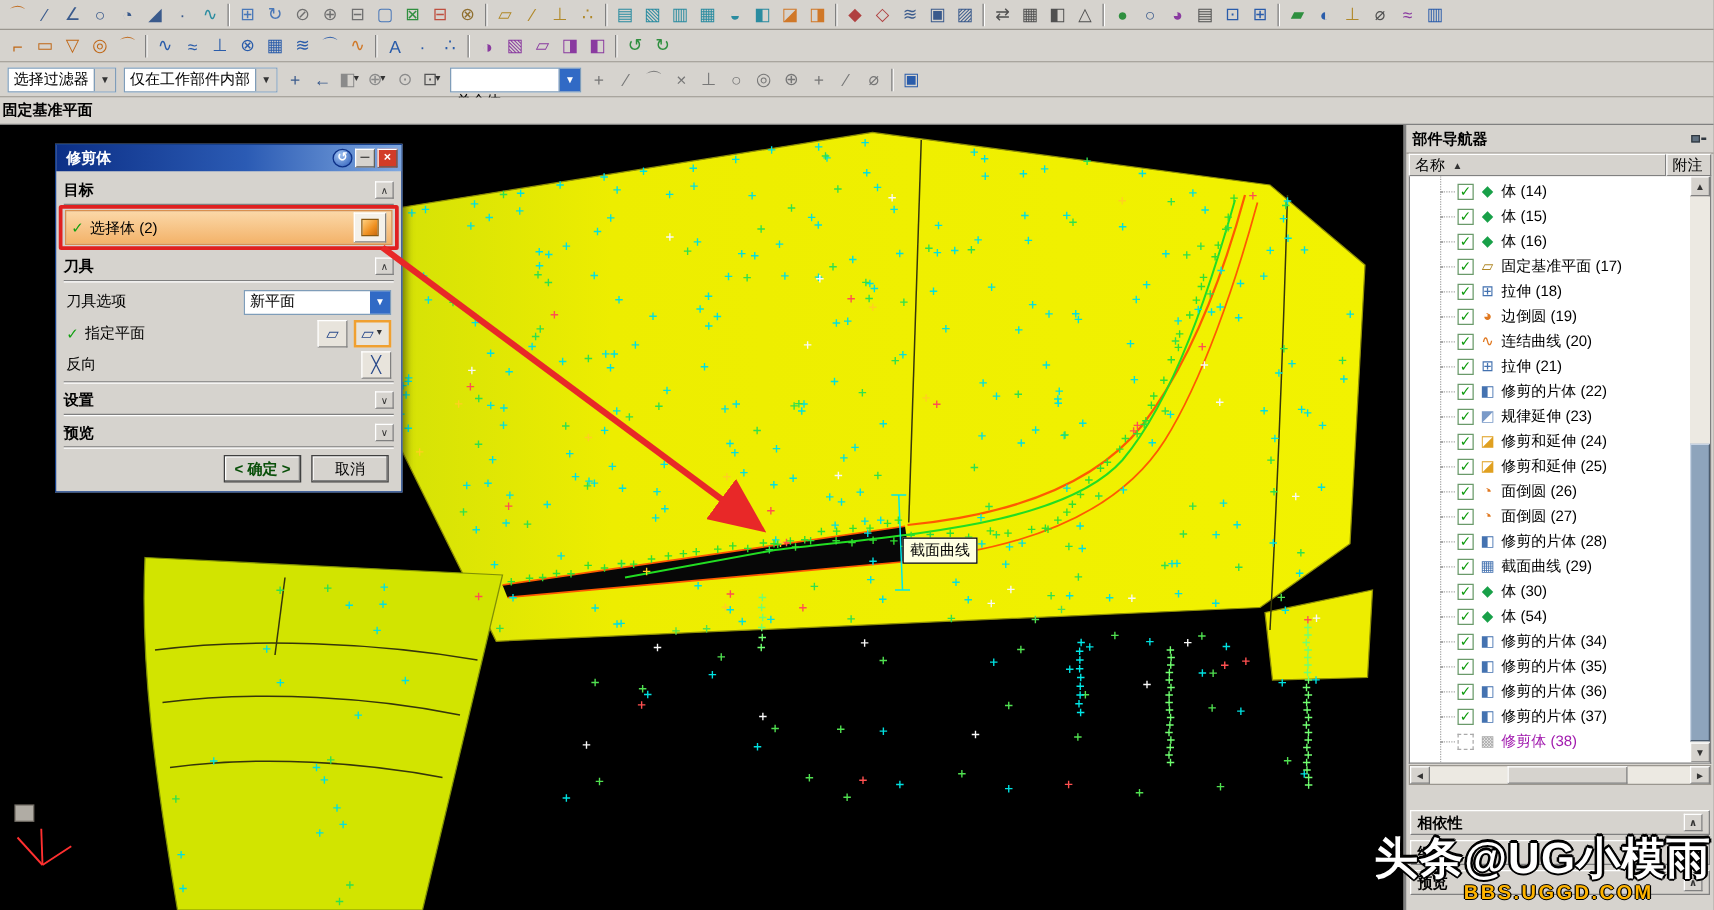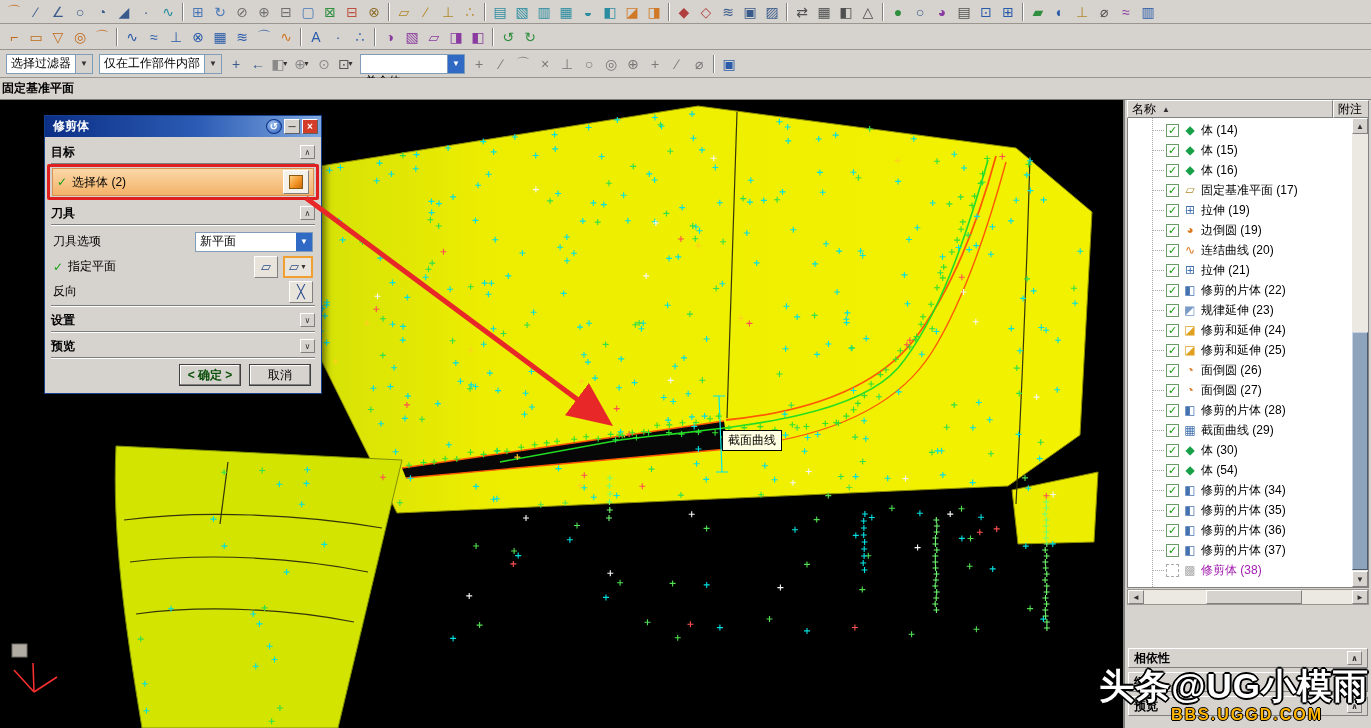"部件导航器" div.nav-title { html: none -> <div> <span>部件导航器</span> <span> <span></span> <span></span> </span> </div> }
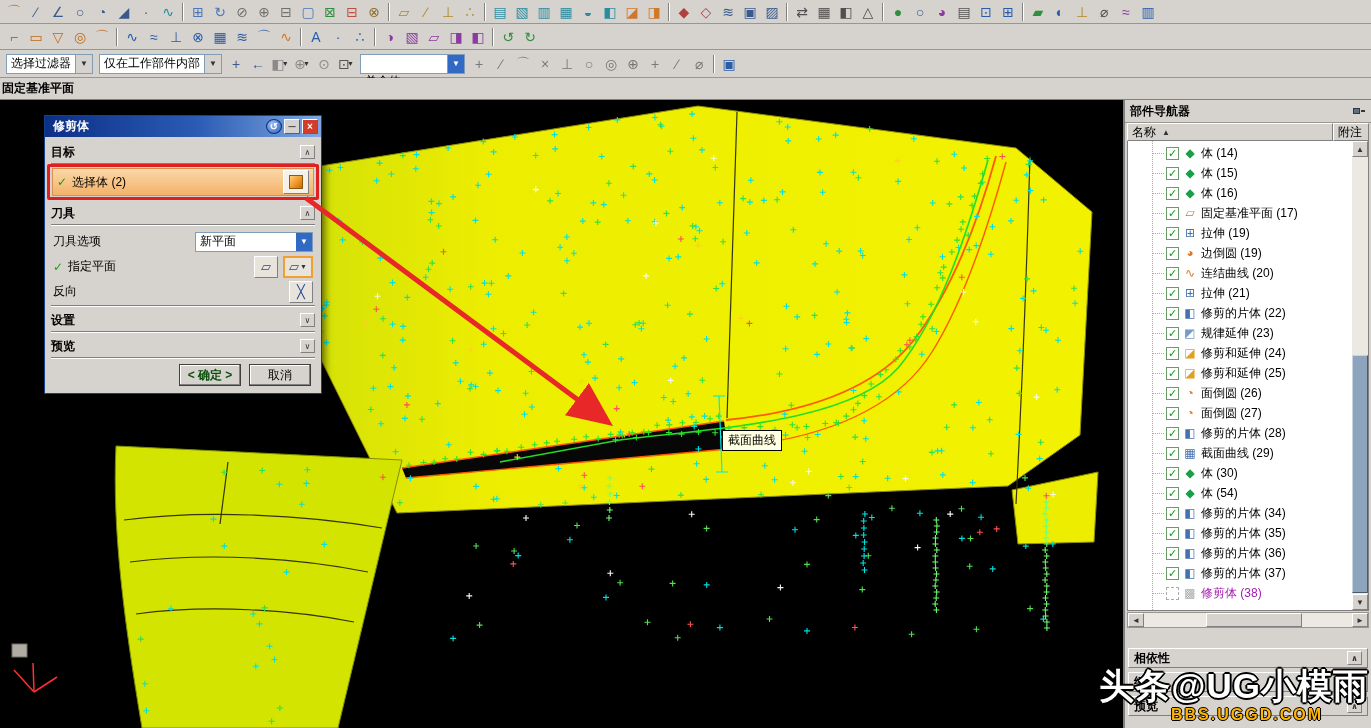"拉伸 (19)" span.nlabel { text: 19 -> 18 }
